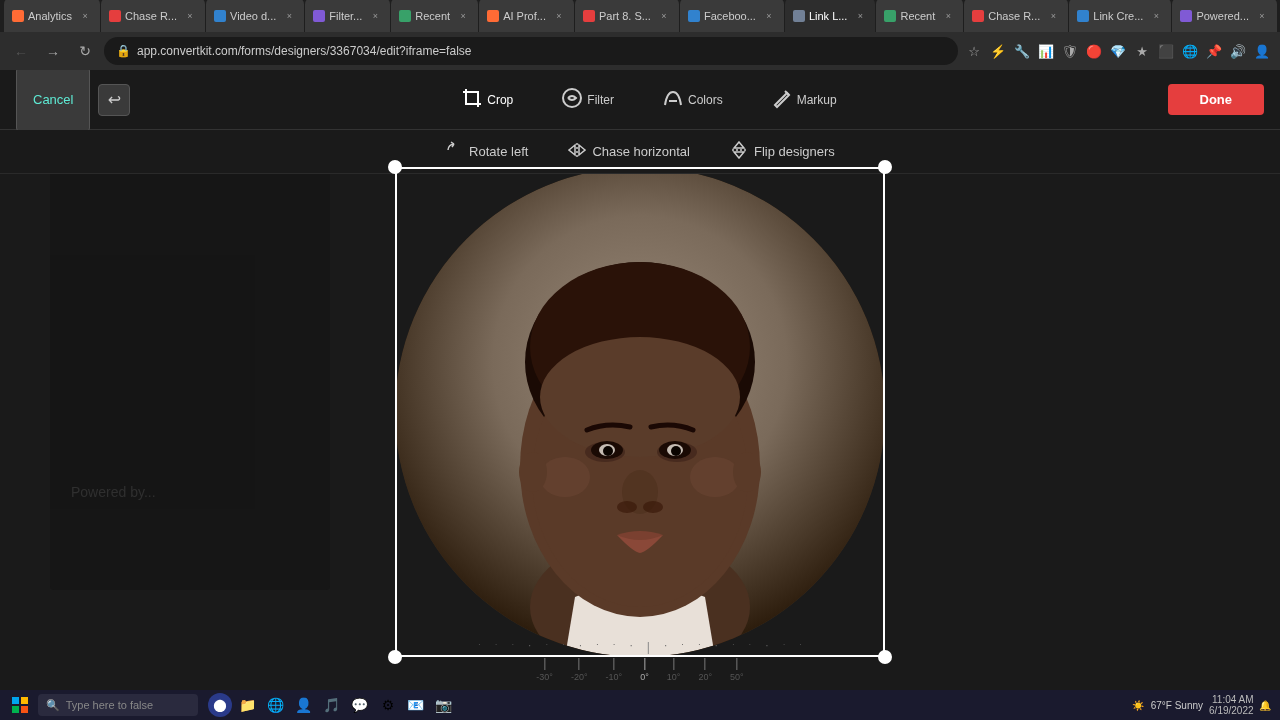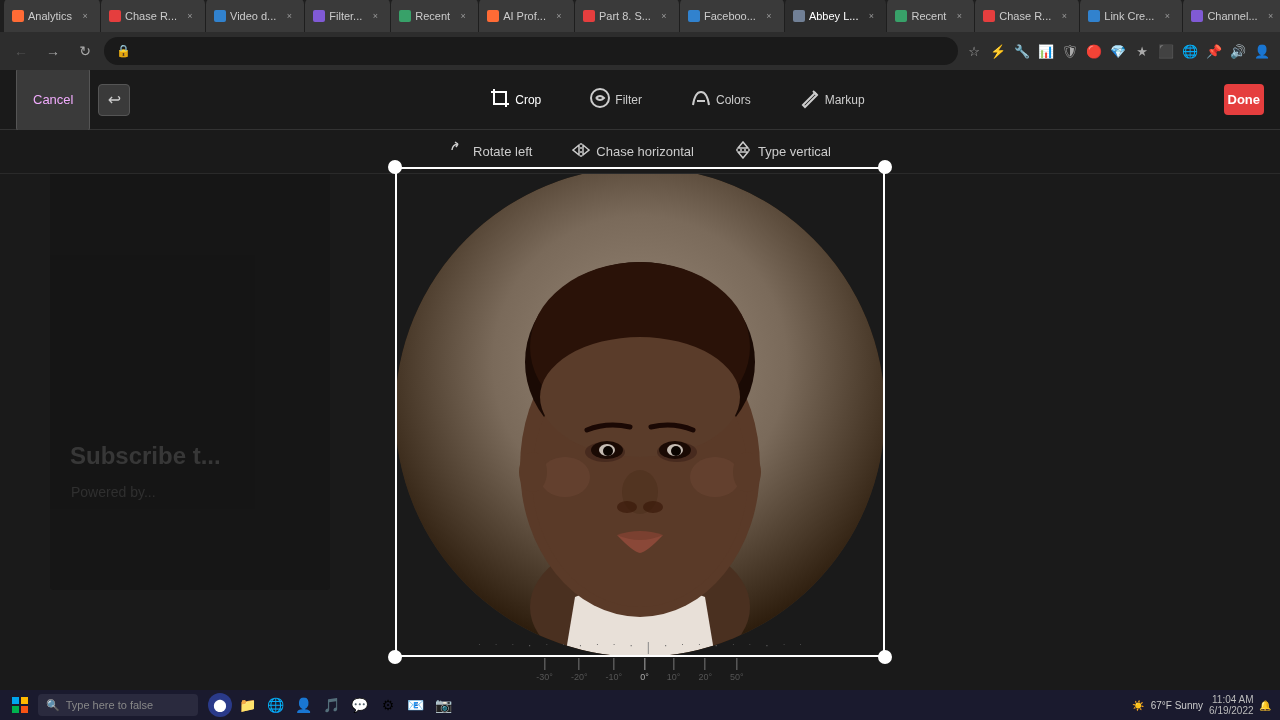"Abbey L..." span { text: Abbey -> Link }
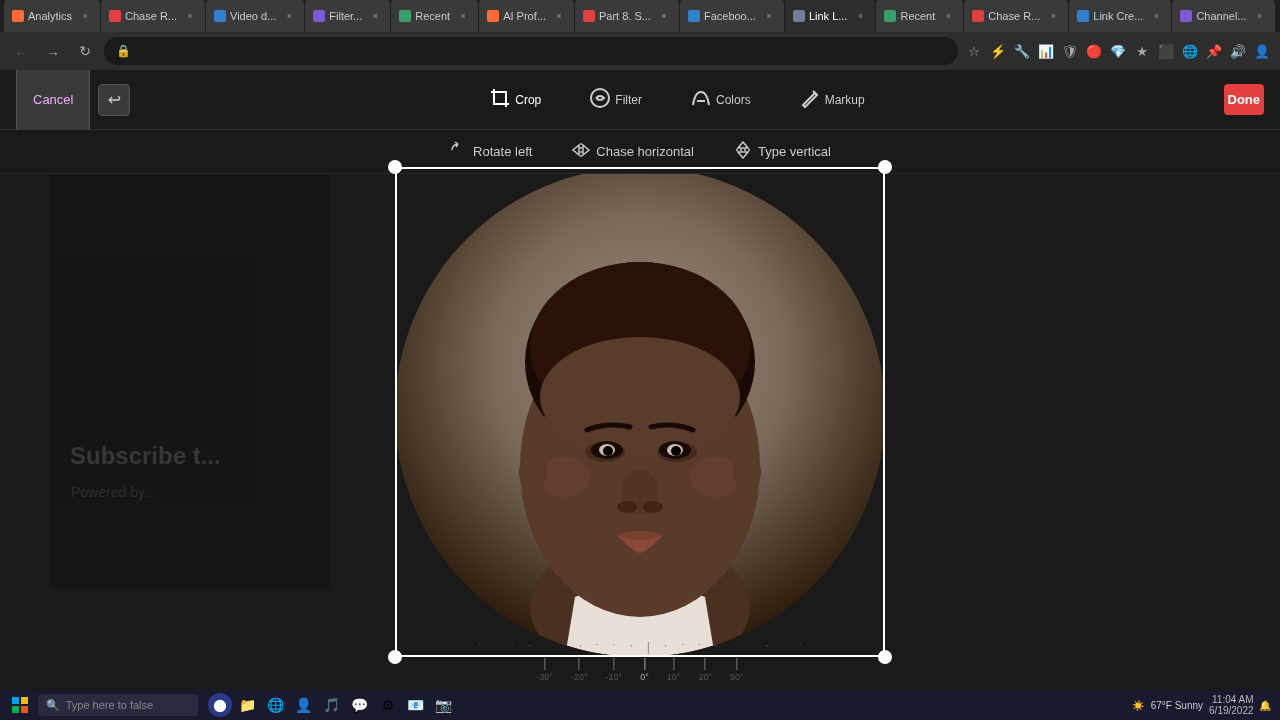"Channel..." span { text: Channel -> Powered }
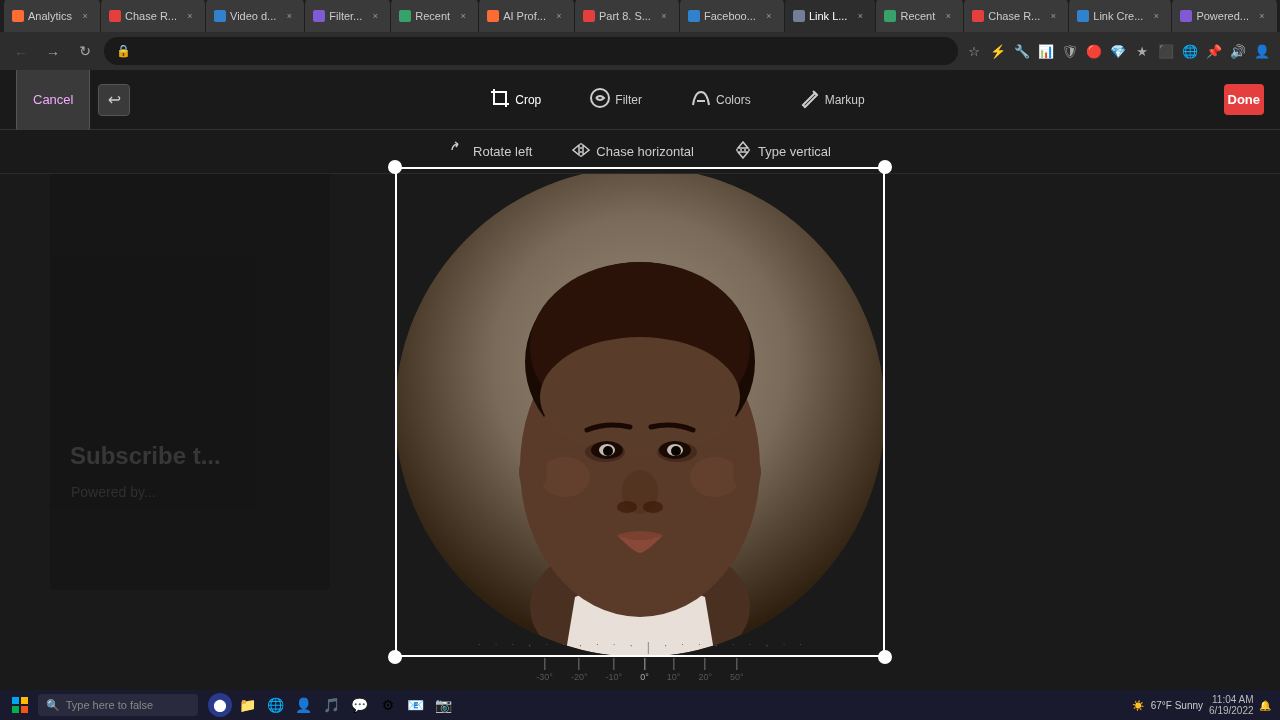"app.convertkit.com/forms/designers/33670" span.address-text { html: none -> <span>app.convertkit.com/forms/designers/3367034/edit?iframe=false</span> }
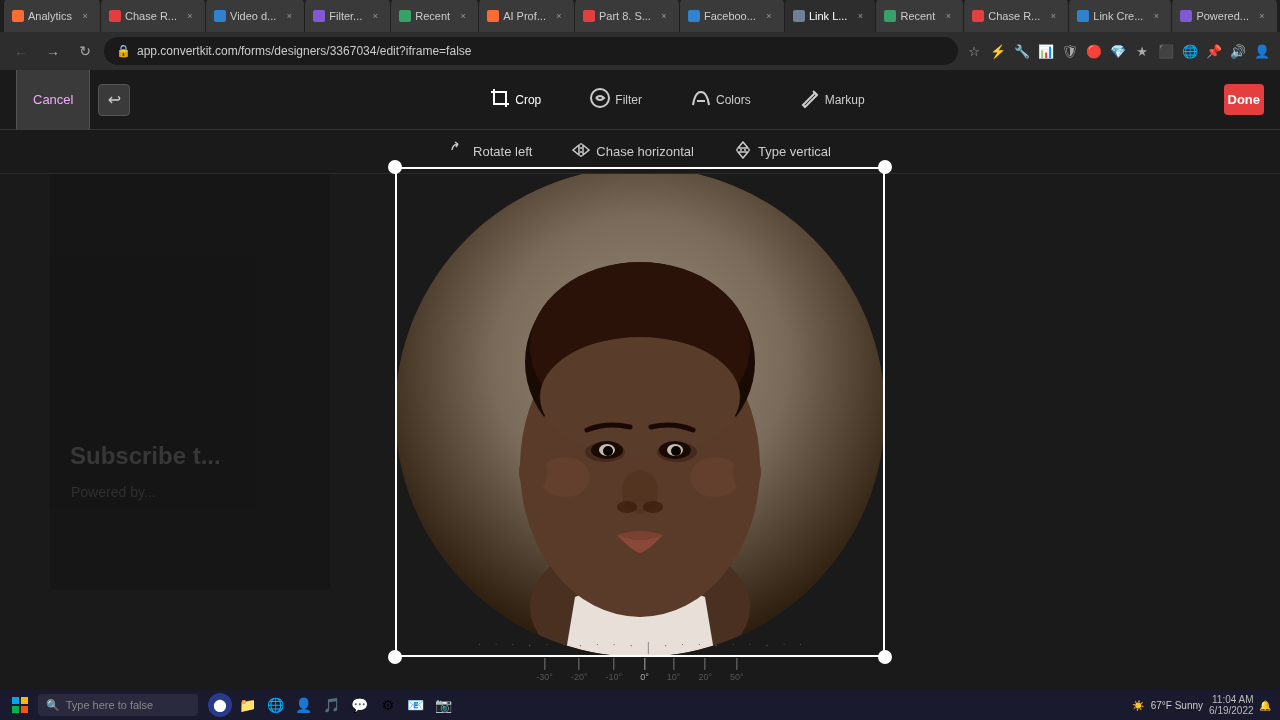"Cancel" .cancel-btn { color: #f0abfc -> #5eead4 }
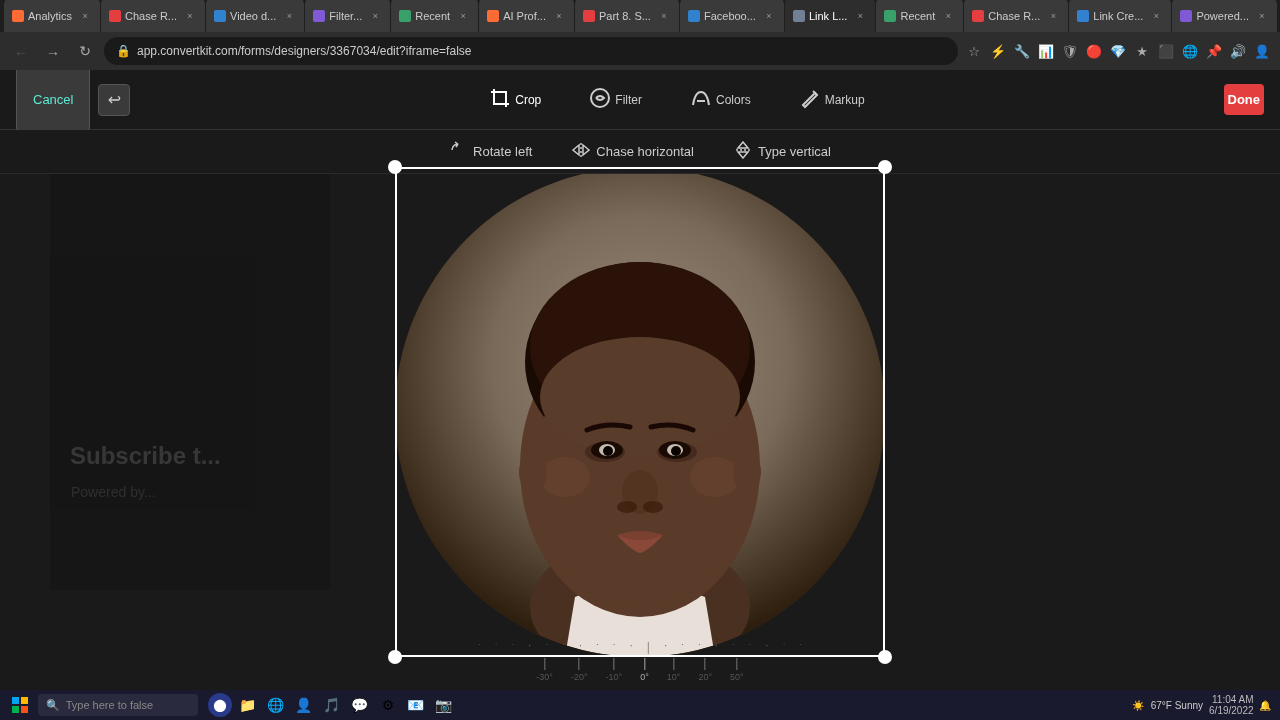"Done" .done-btn { padding: 8px 4px -> 8px 32px }
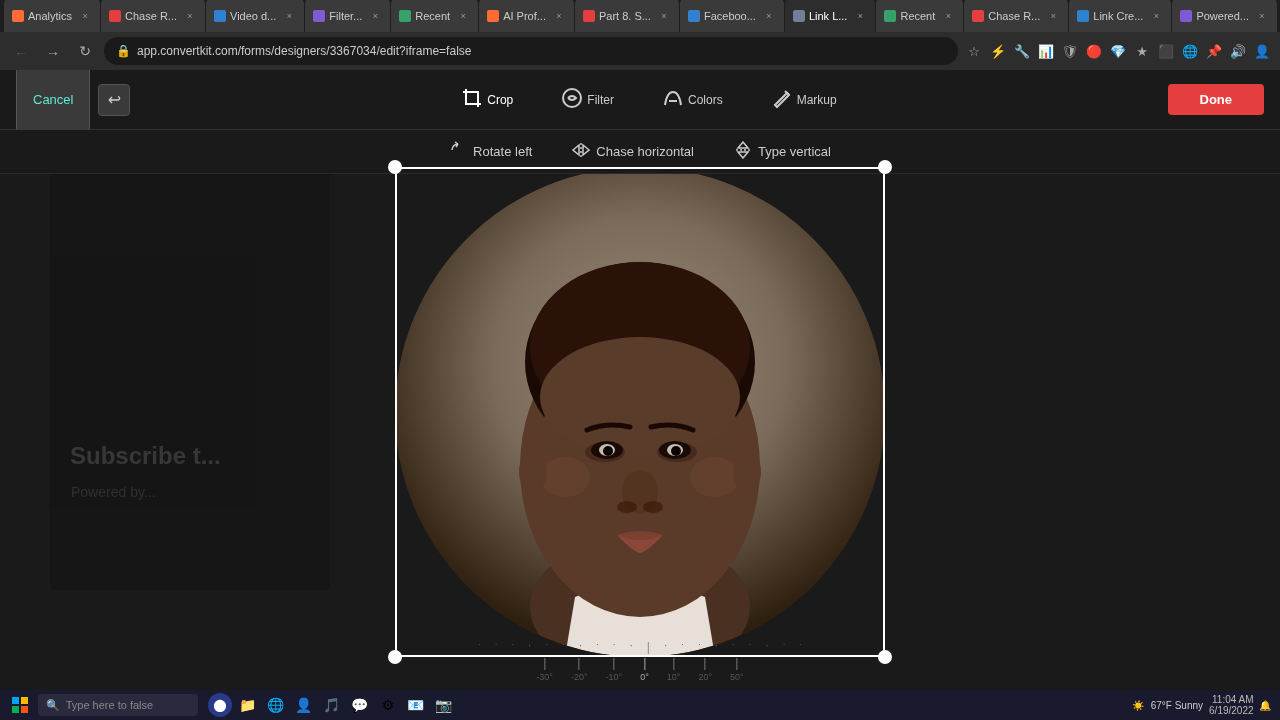"Type vertical" span { text: Type vertical -> Flip designers }
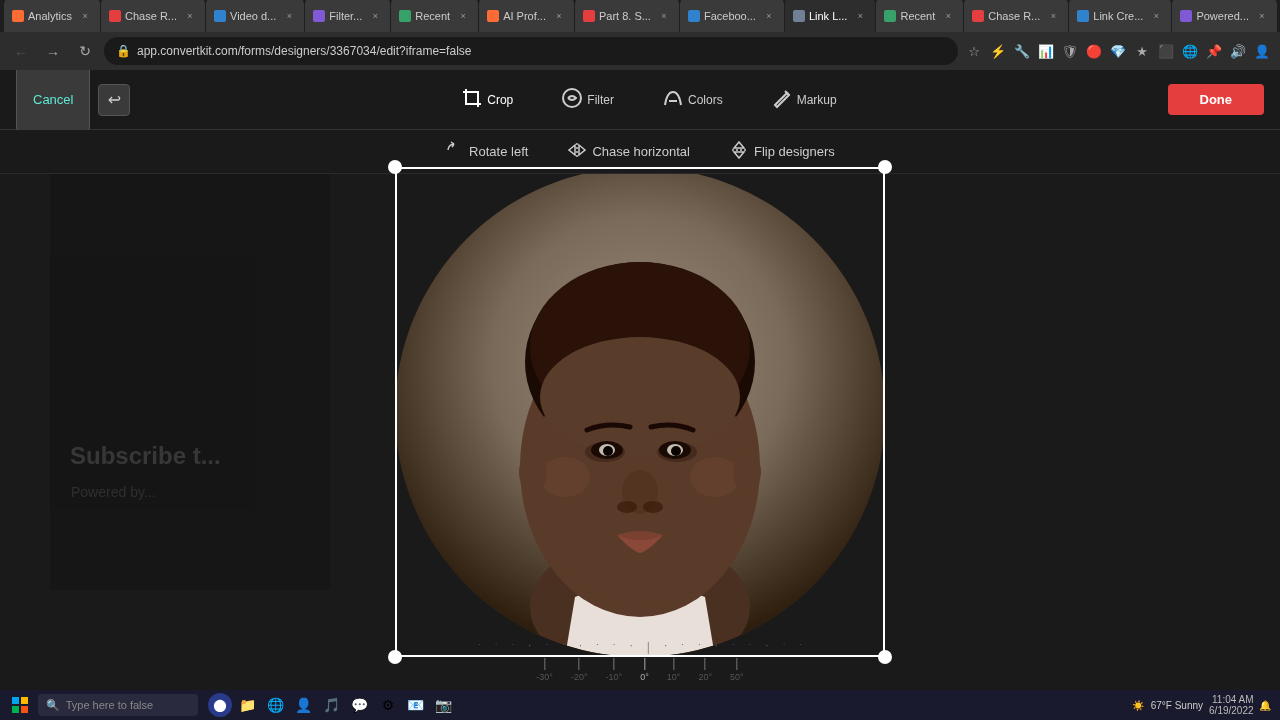"Subscribe t..." div.form-preview-text { html: <div>Subscribe t...</div> -> none }
